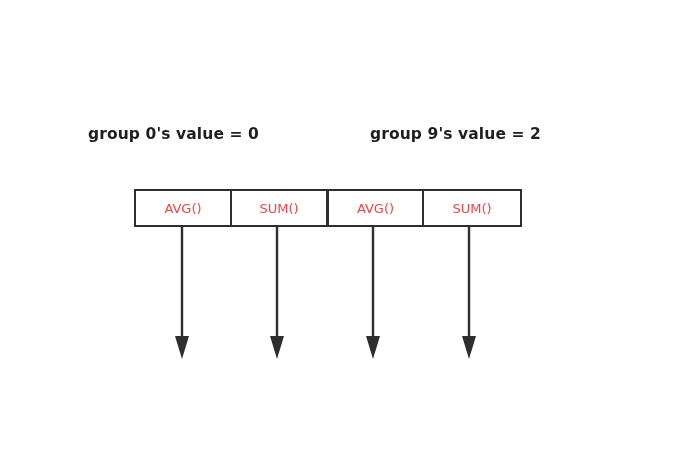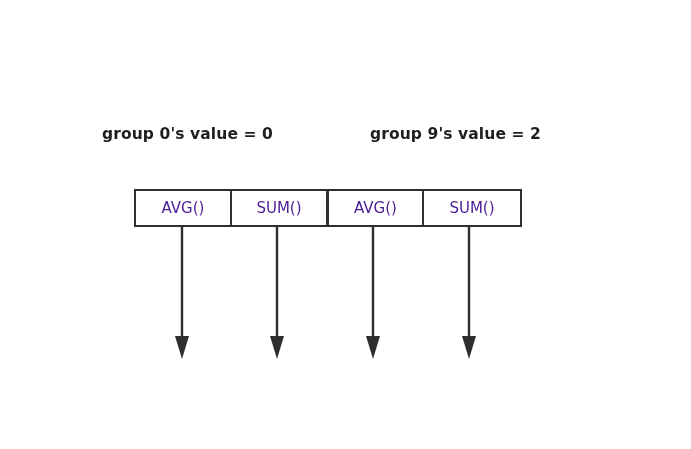"group 0's value = 0" #label-group-0 { left: 102px -> 88px }
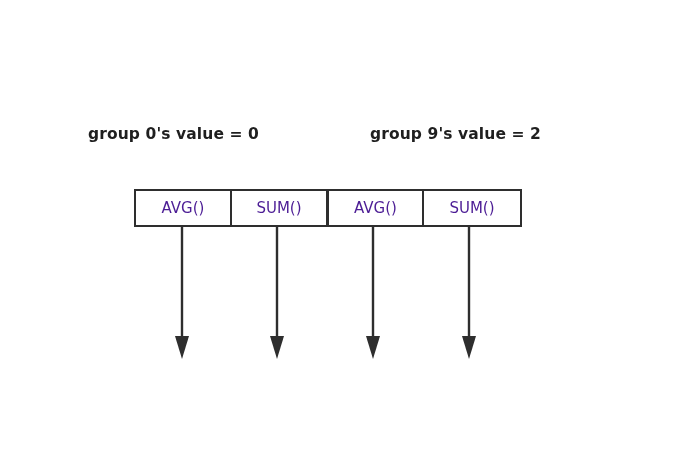"AVG()" .cell-label { color: #4c1d95 -> #ef4444; font-size: 15px -> 13px }
